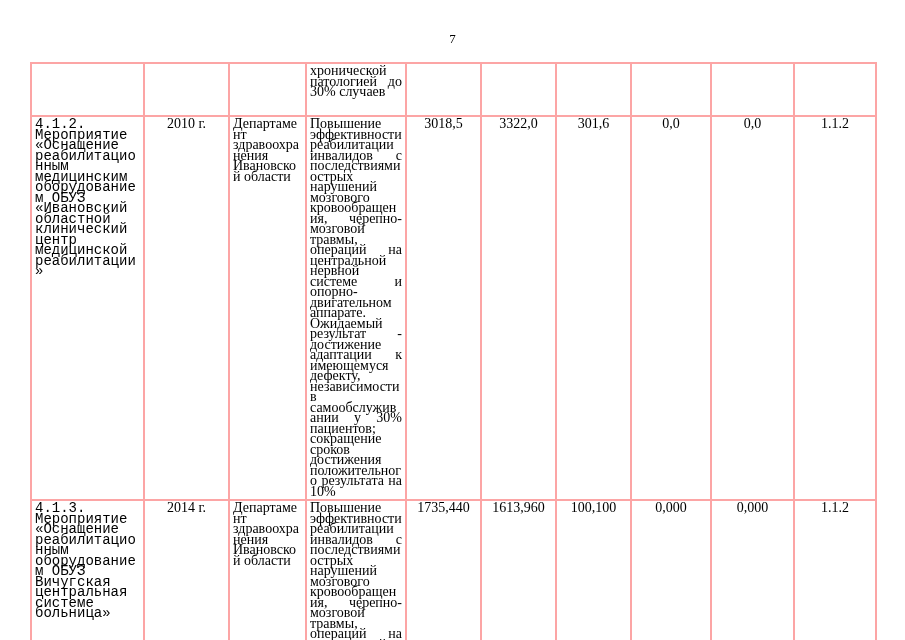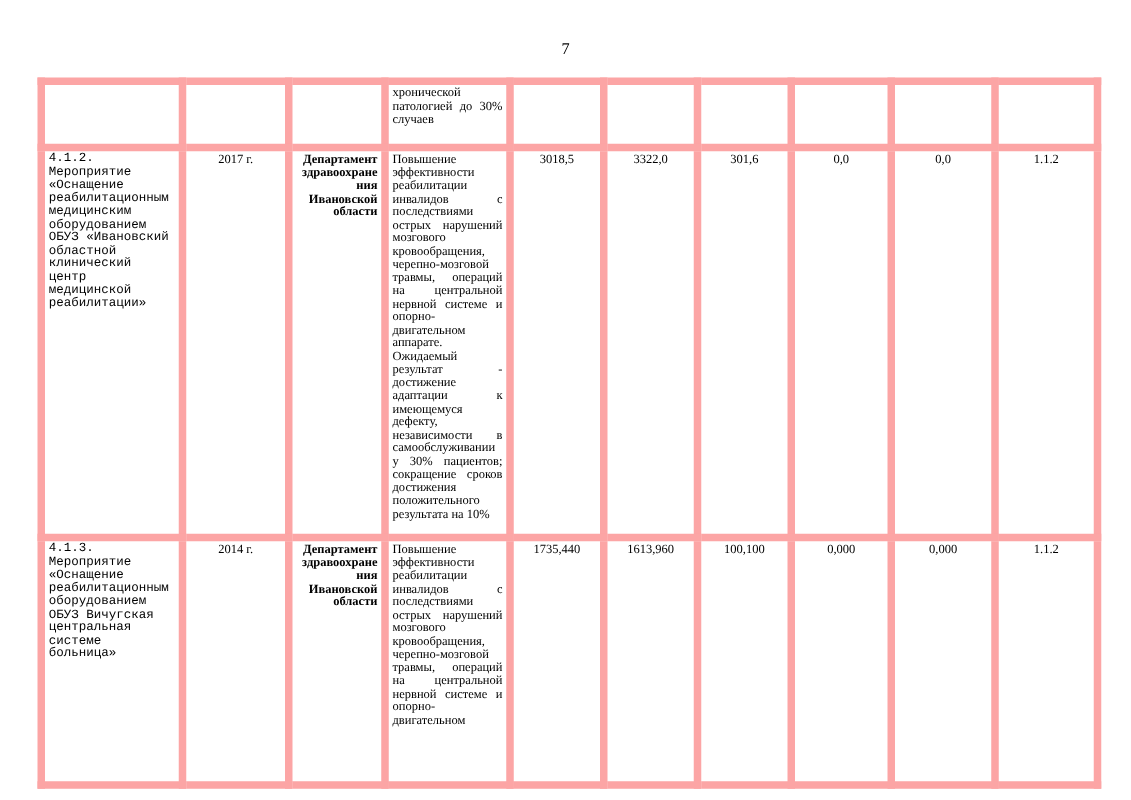"хронической патологией до 30% случаев" table.doc-table td { border: 6px solid #fca5a5 -> 2px solid #fca5a5; font-size: 10px -> 14px }
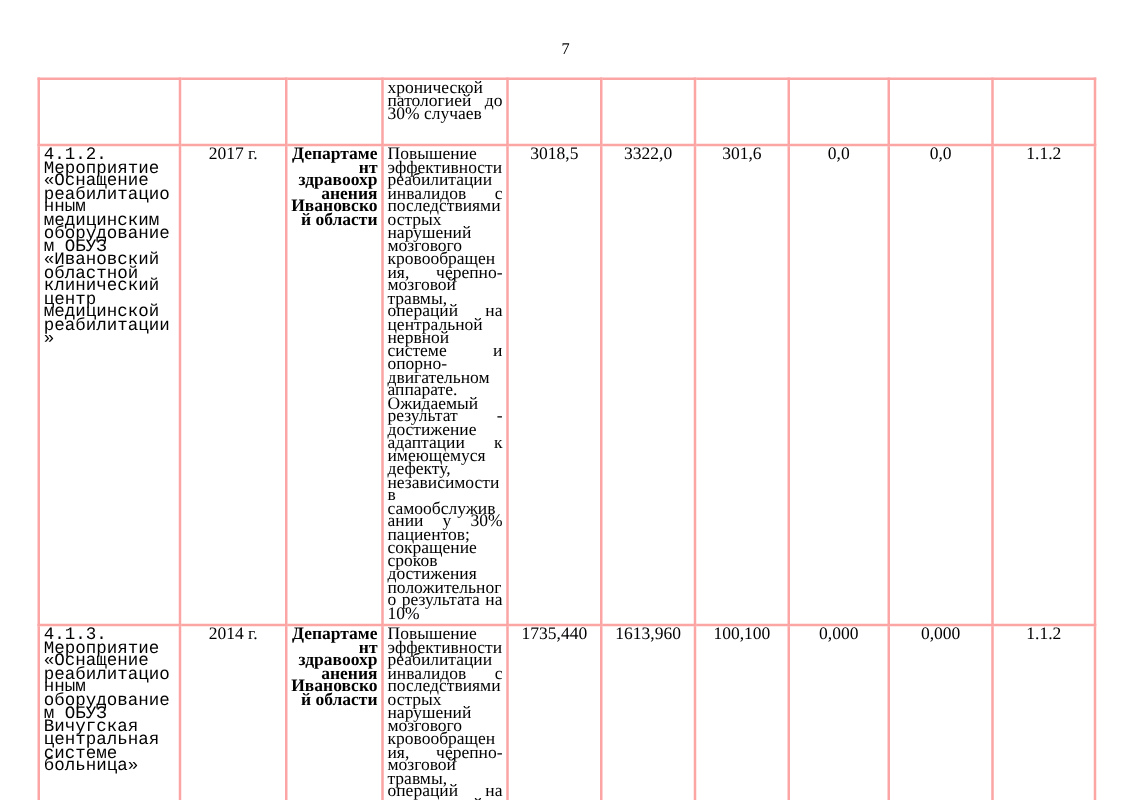"2017 г." td.c-year { text: 2017 -> 2010 }
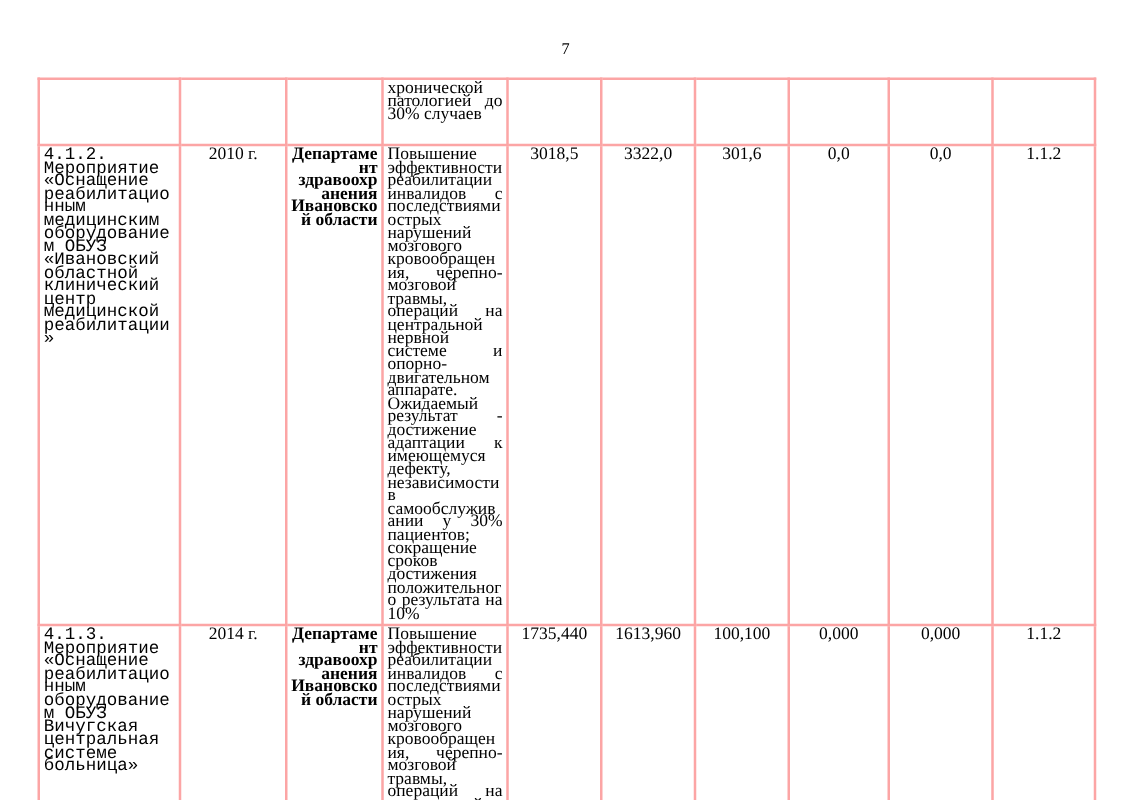"Департамент здравоохранения Ивановской" td.c-dept { font-weight: bold -> none; text-align: right -> left }
